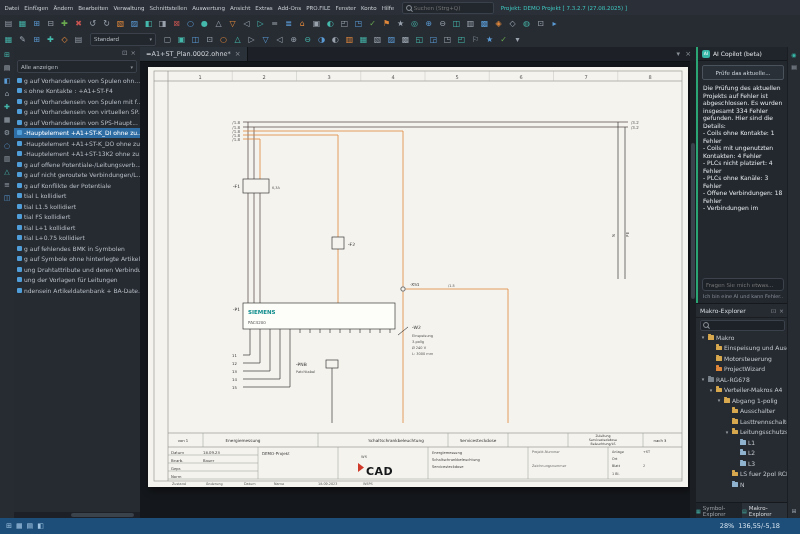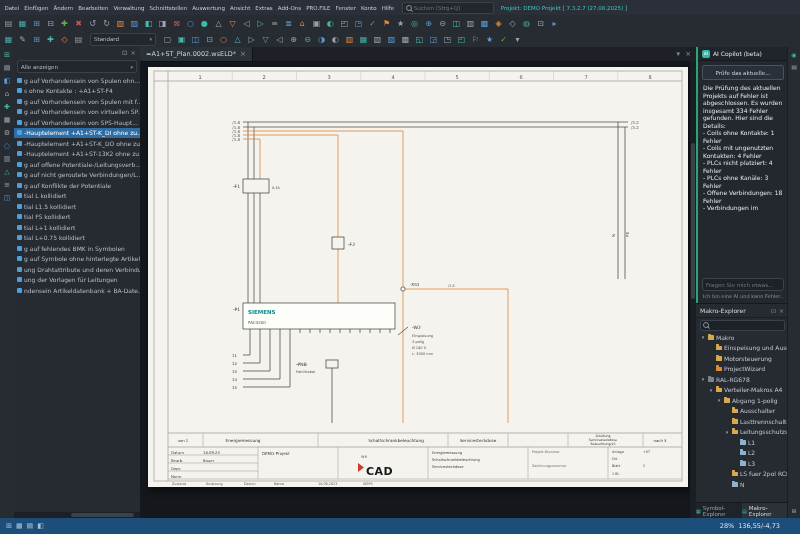"=A1+ST_Plan.0002.wsELD*" span { text: Plan.0002.wsELD -> Plan.0002.ohne }
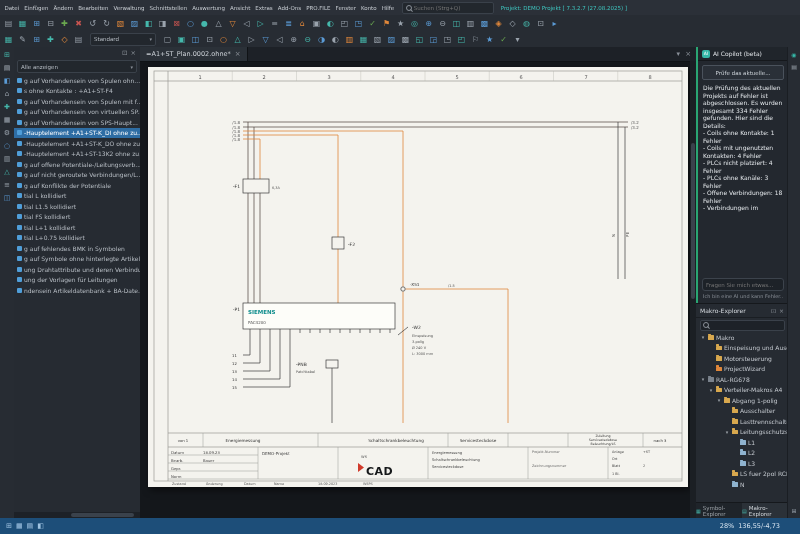"136,55/-4,73" span.sb-coords { text: 136,55/-4,73 -> 136,55/-5,18 }
